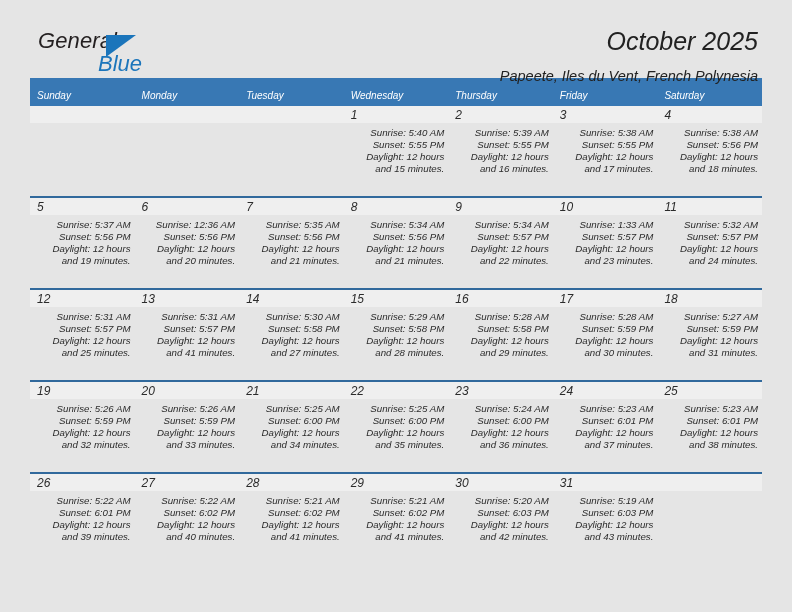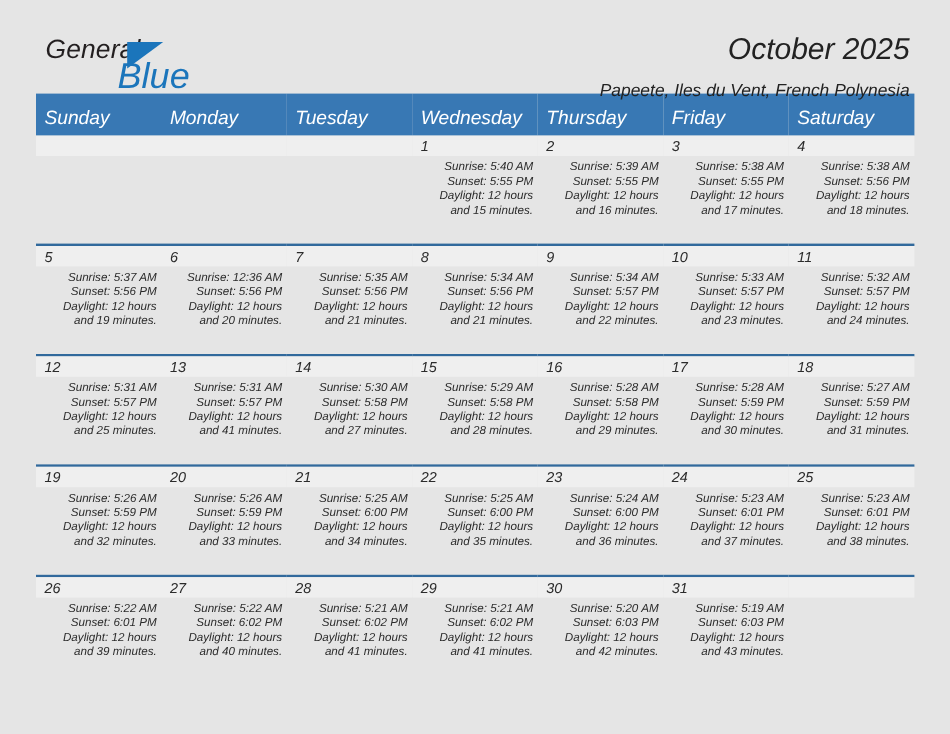"Blue" .logo-blue { font-size: 30px -> 22px }
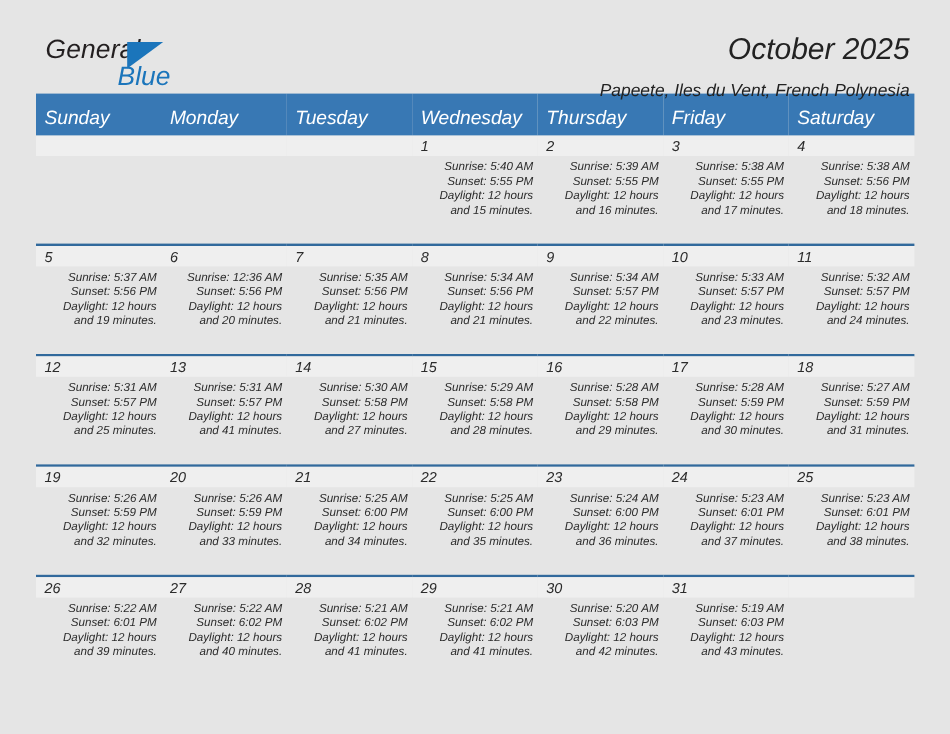"Sunday" .calendar th { font-size: 16px -> 10px }
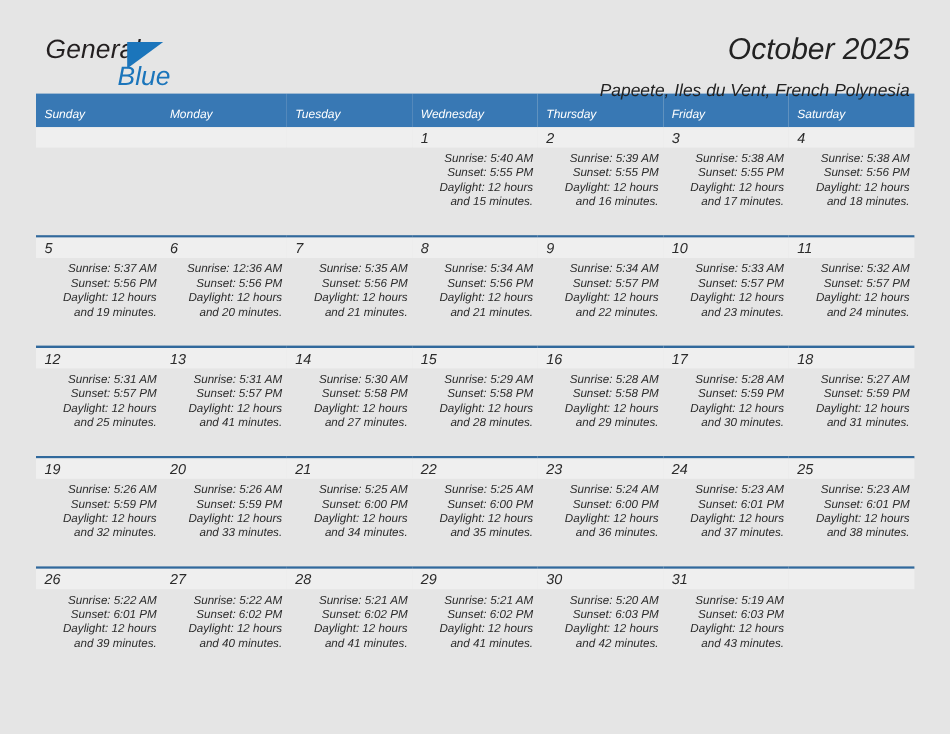"Sunrise: 5:33 AM" div { text: 5:33 -> 1:33 }
